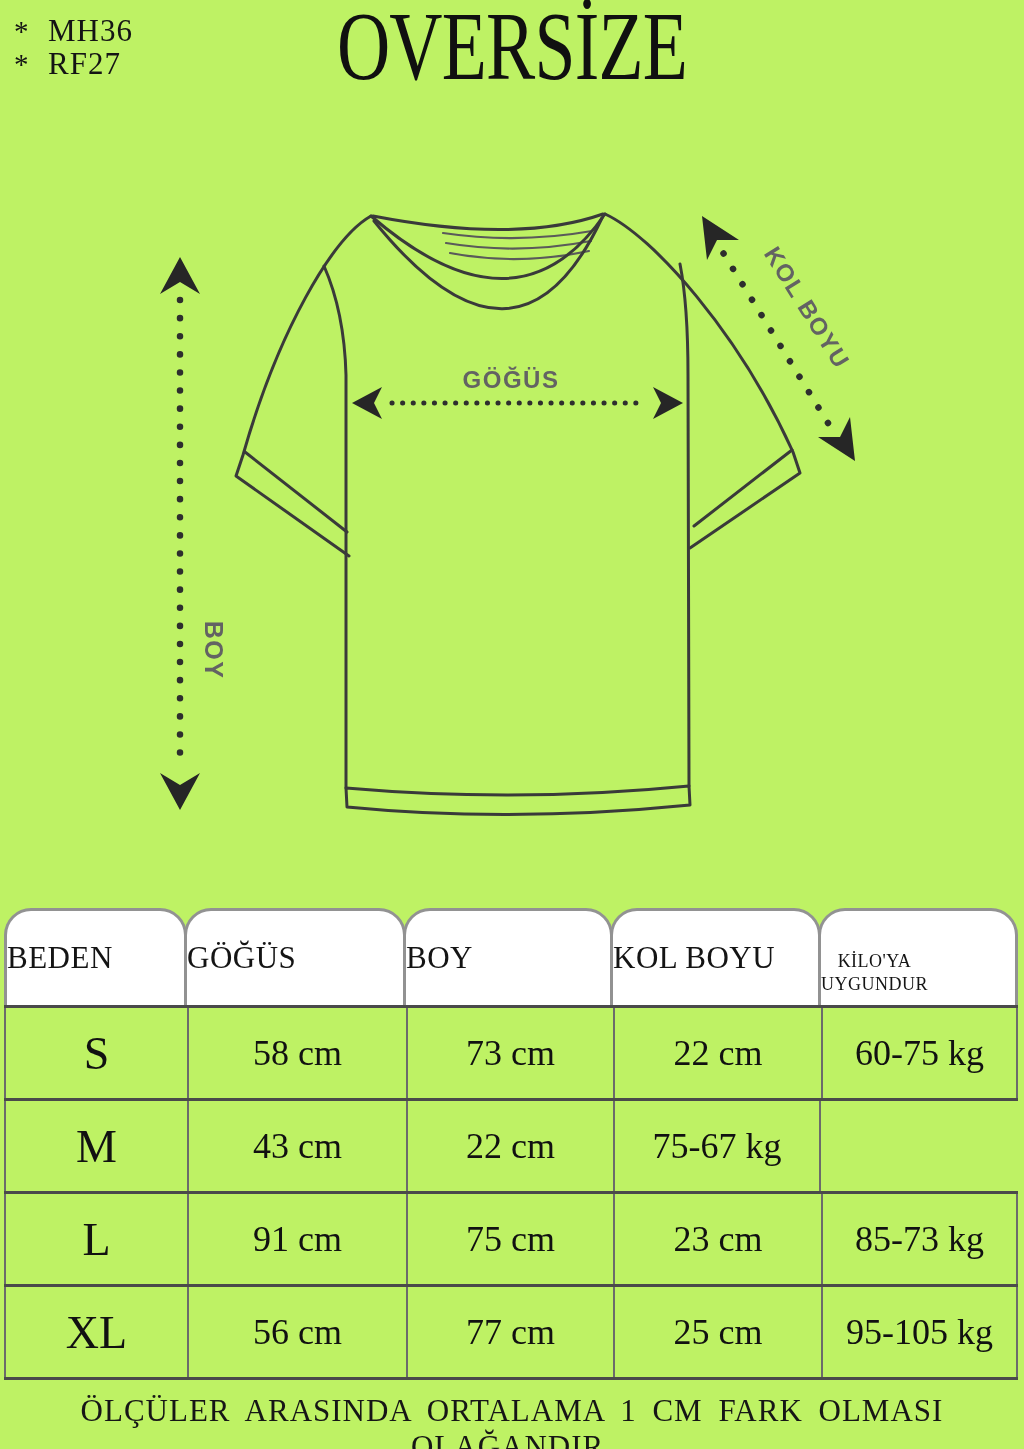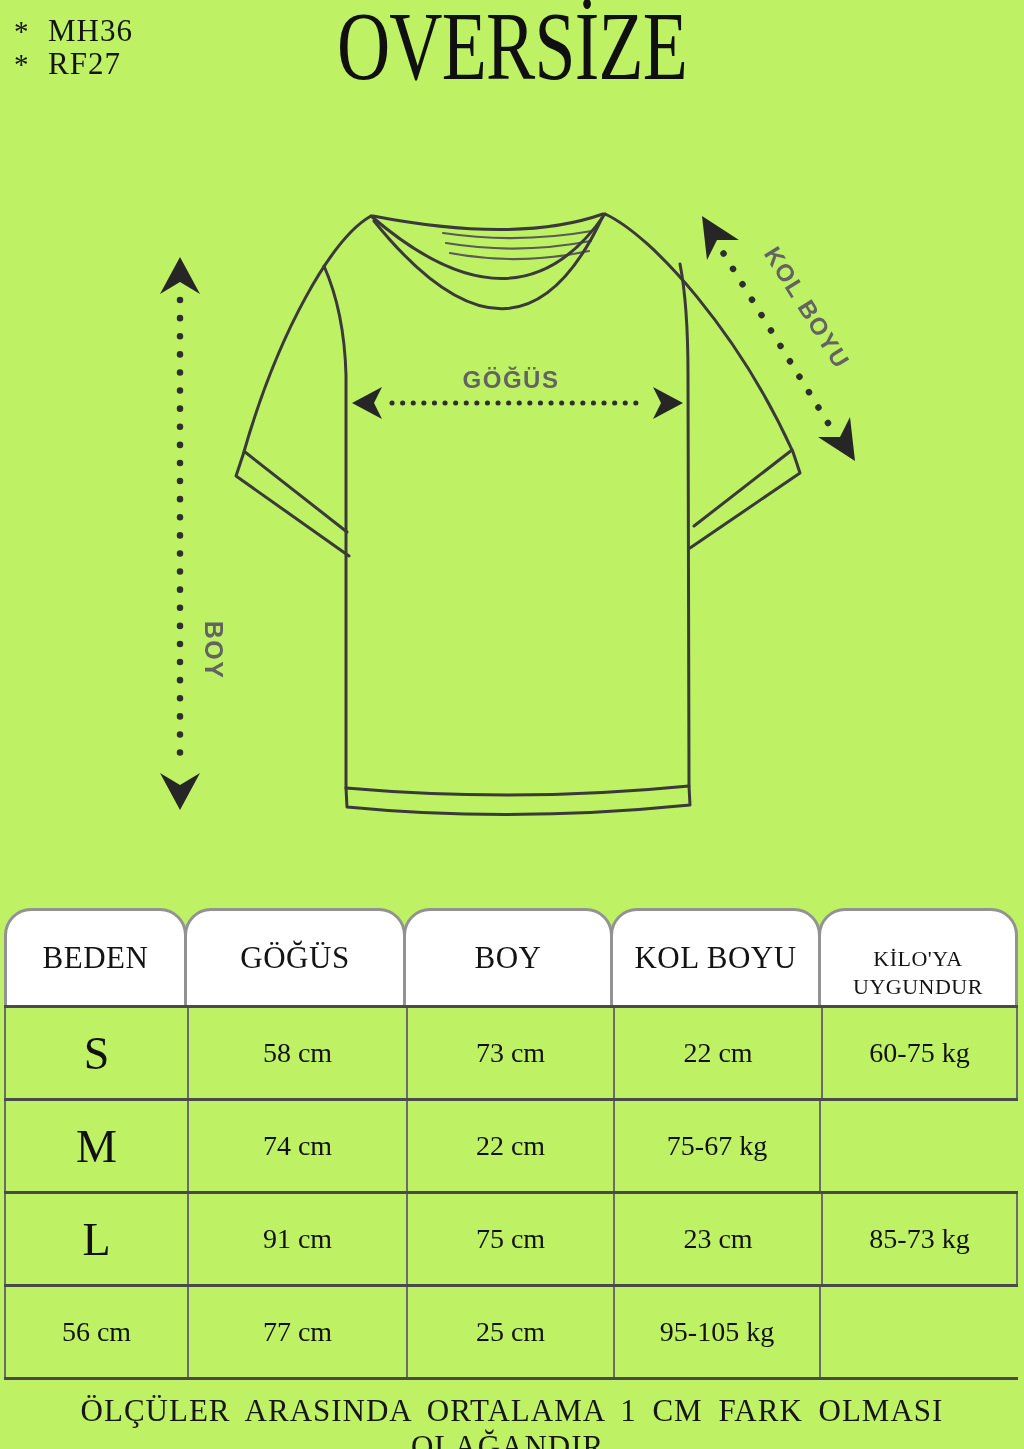"BEDEN" .tab { justify-content: center -> flex-start }
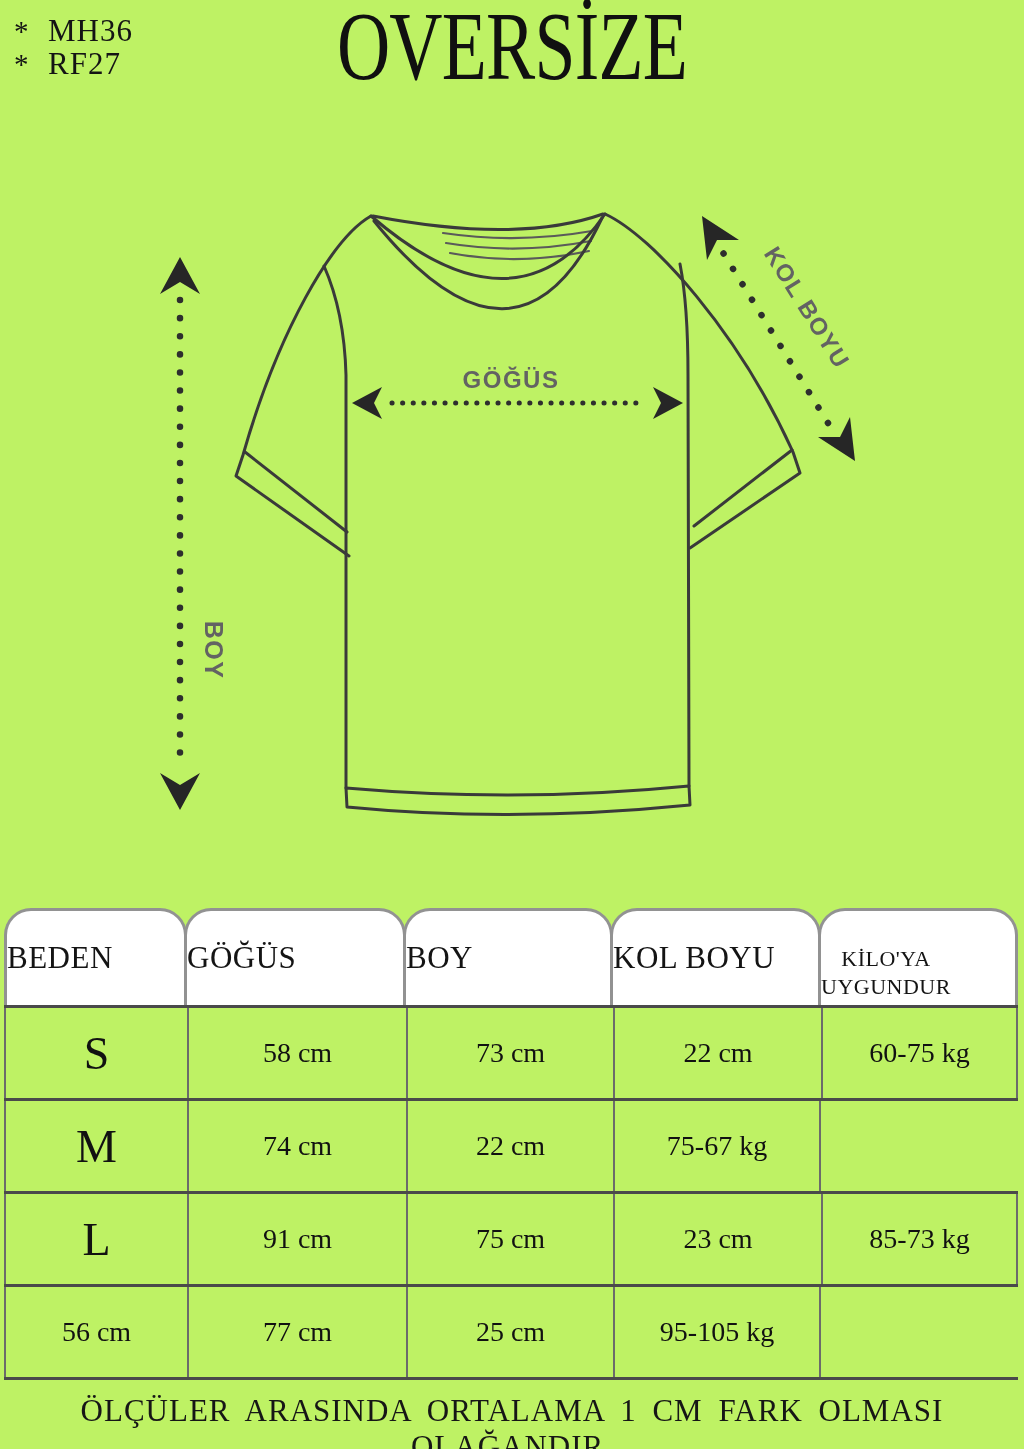"KİLO'YA" .tab .hlabel.small { font-size: 22px -> 18px }
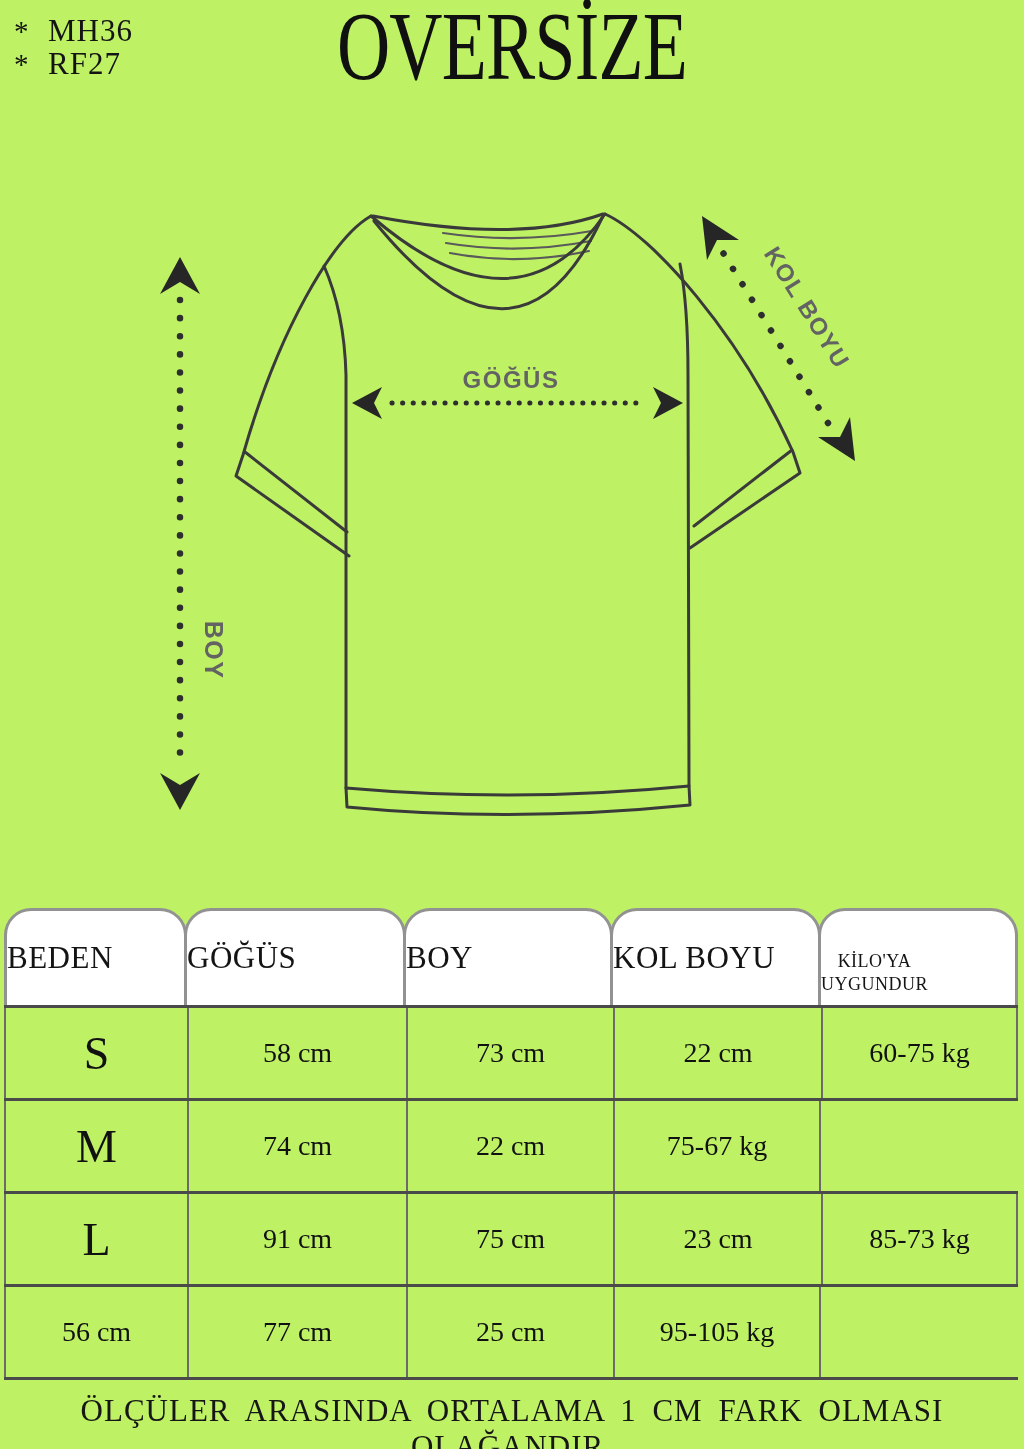"58 cm" .tcell { font-size: 28px -> 36px }
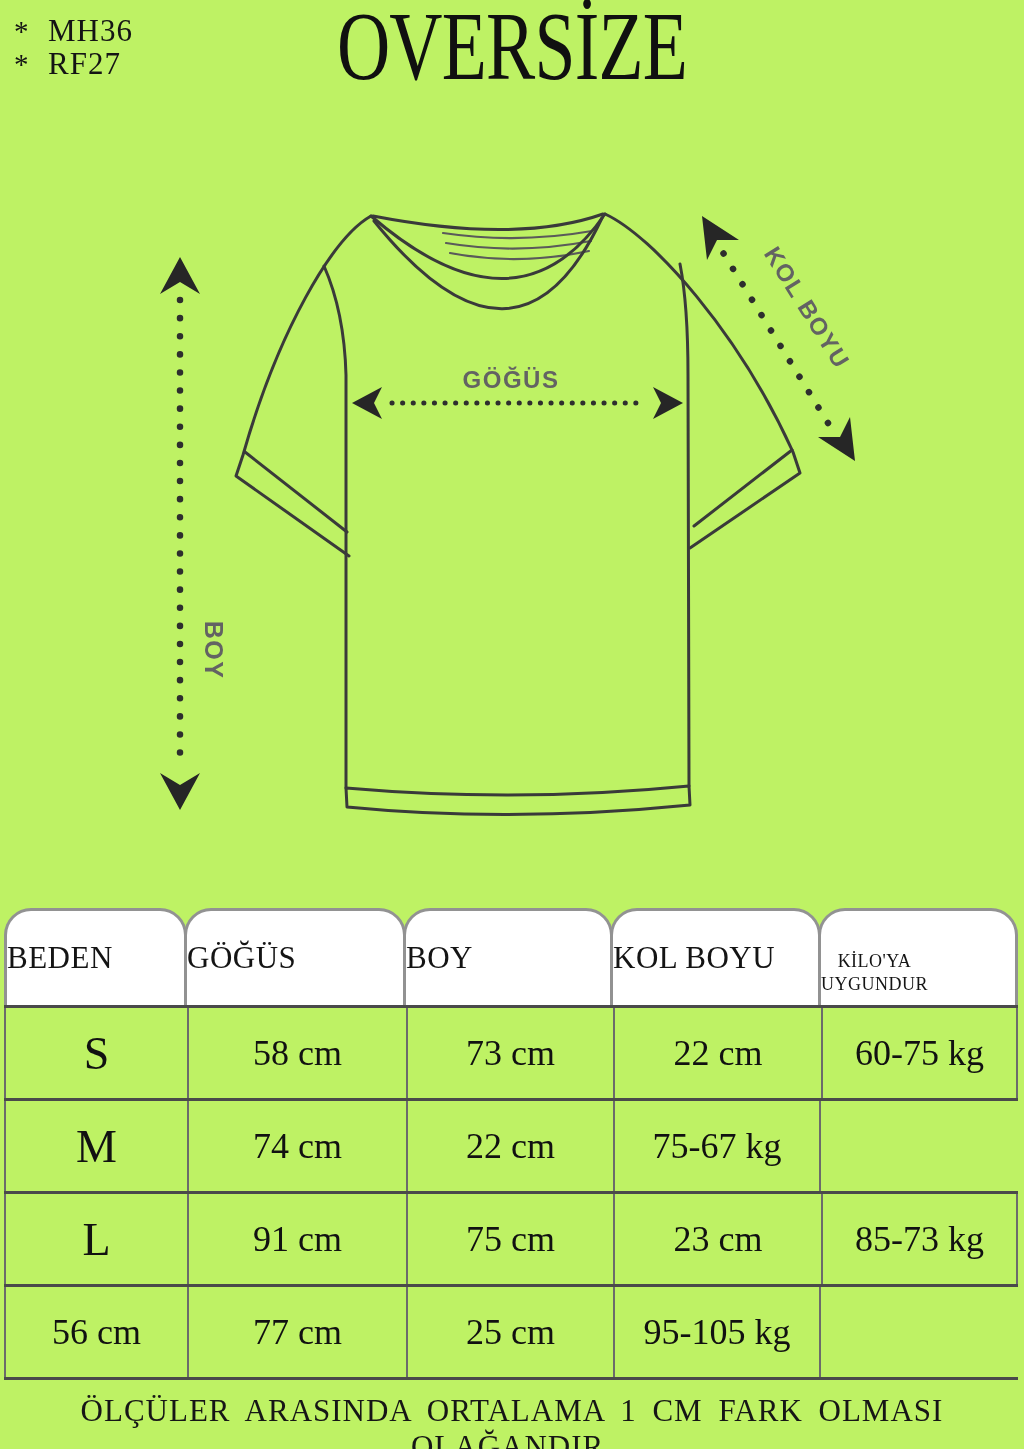"74 cm" div.tcell { text: 74 -> 43 }
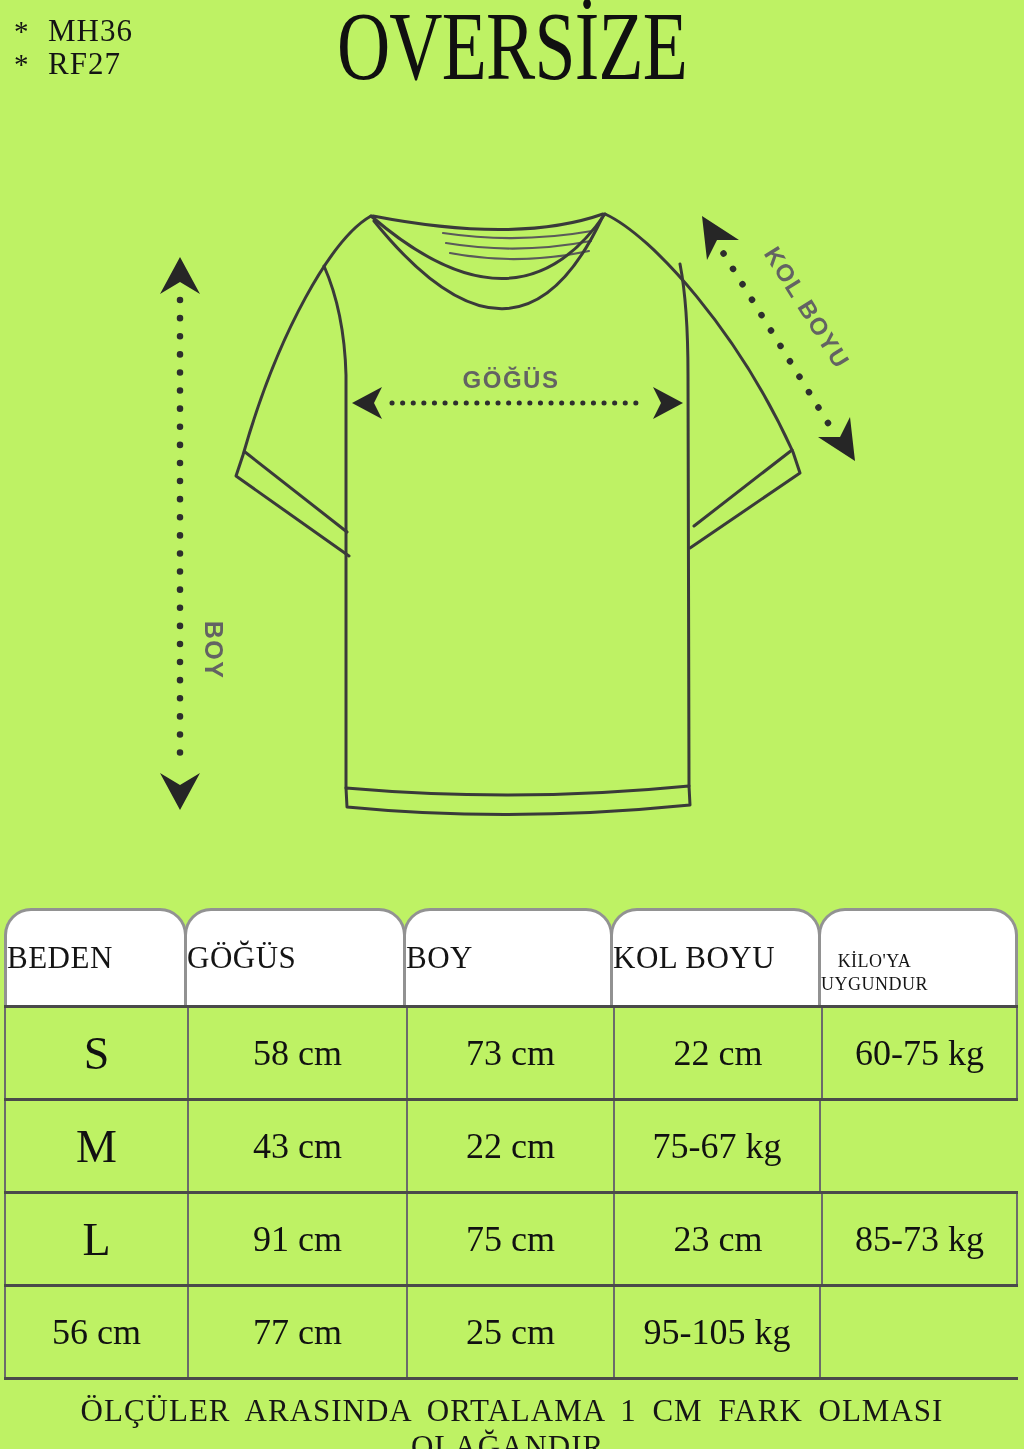"XL" div.tcell { html: none -> <div>XL</div> }
